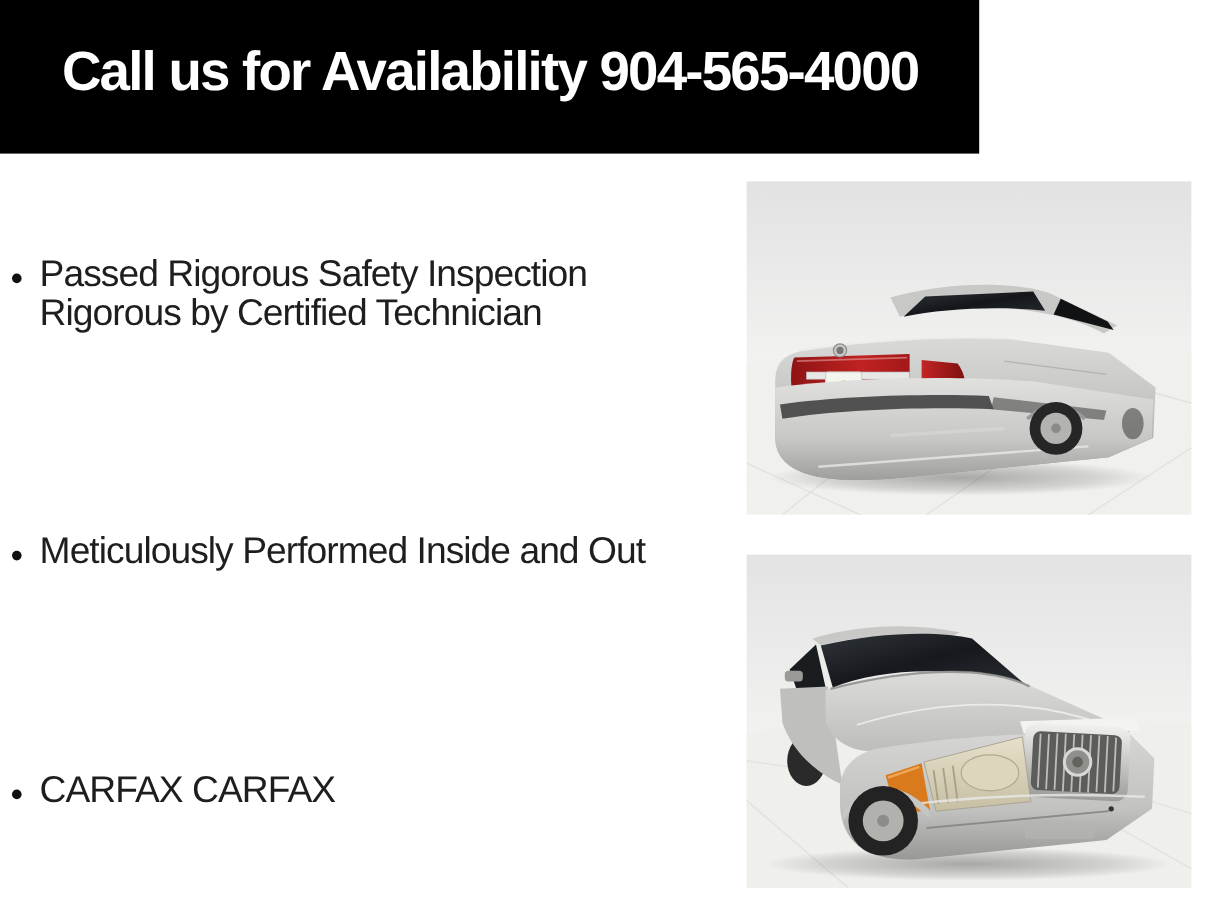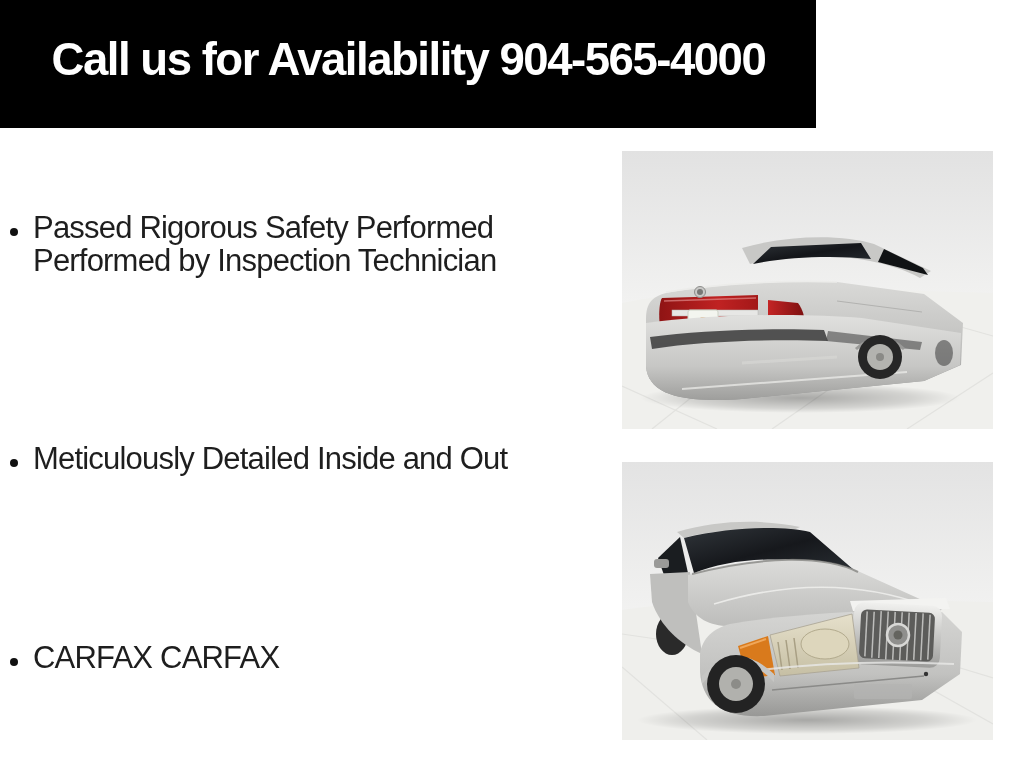"Passed Rigorous Safety Performed" span.line { text: Performed -> Inspection }
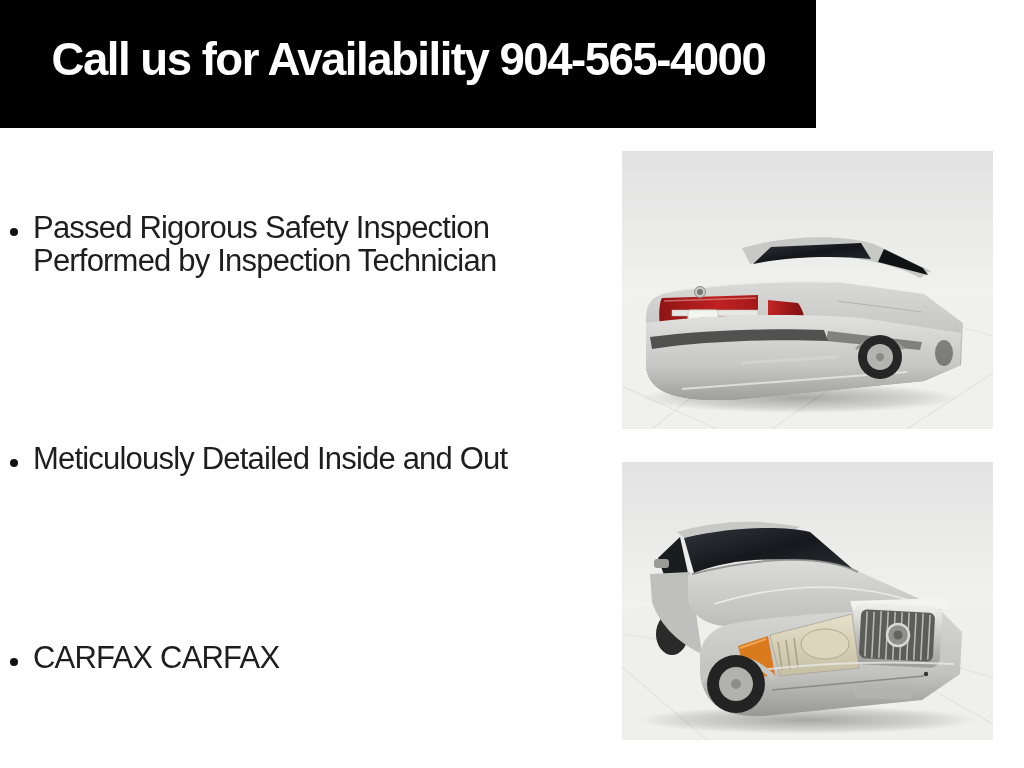"Performed by Inspection Technician" span.line { text: Performed by Inspection -> Rigorous by Certified }
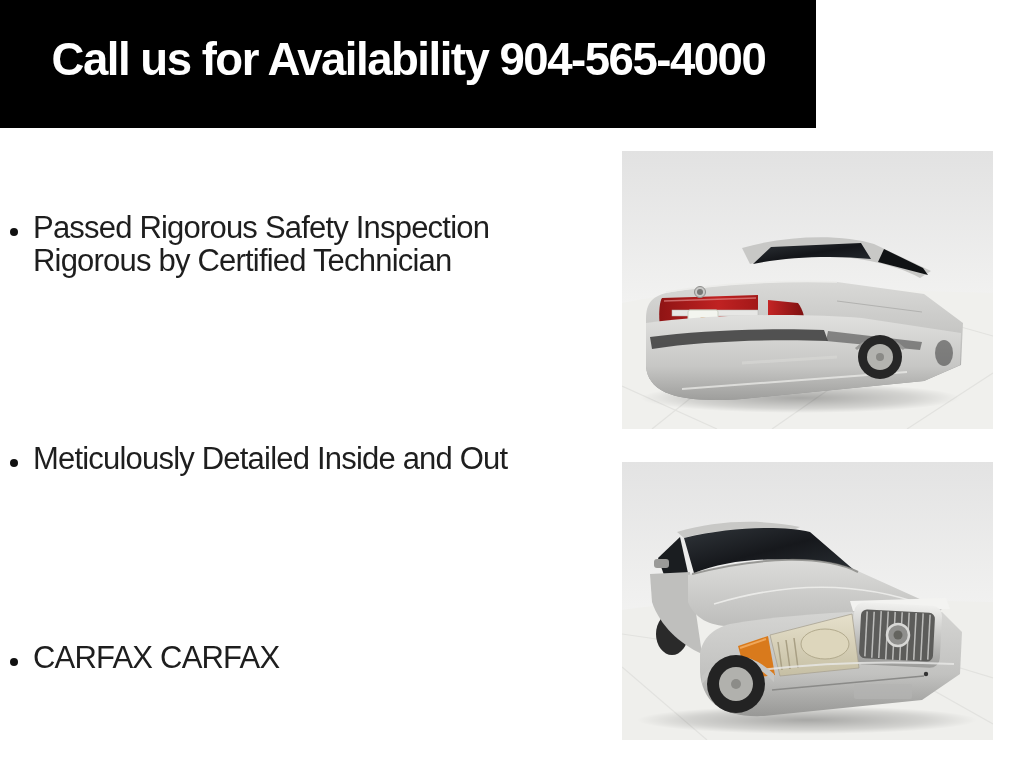"Meticulously Detailed Inside and Out" span.line { text: Detailed -> Performed }
